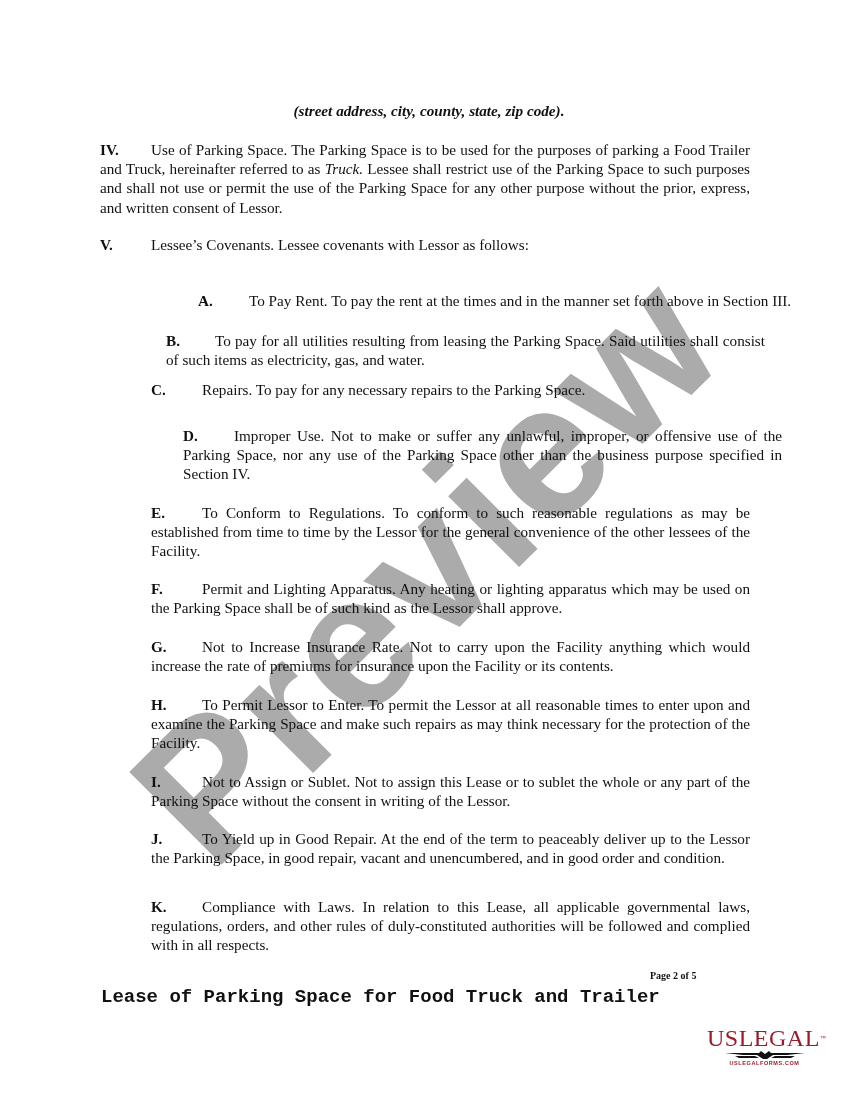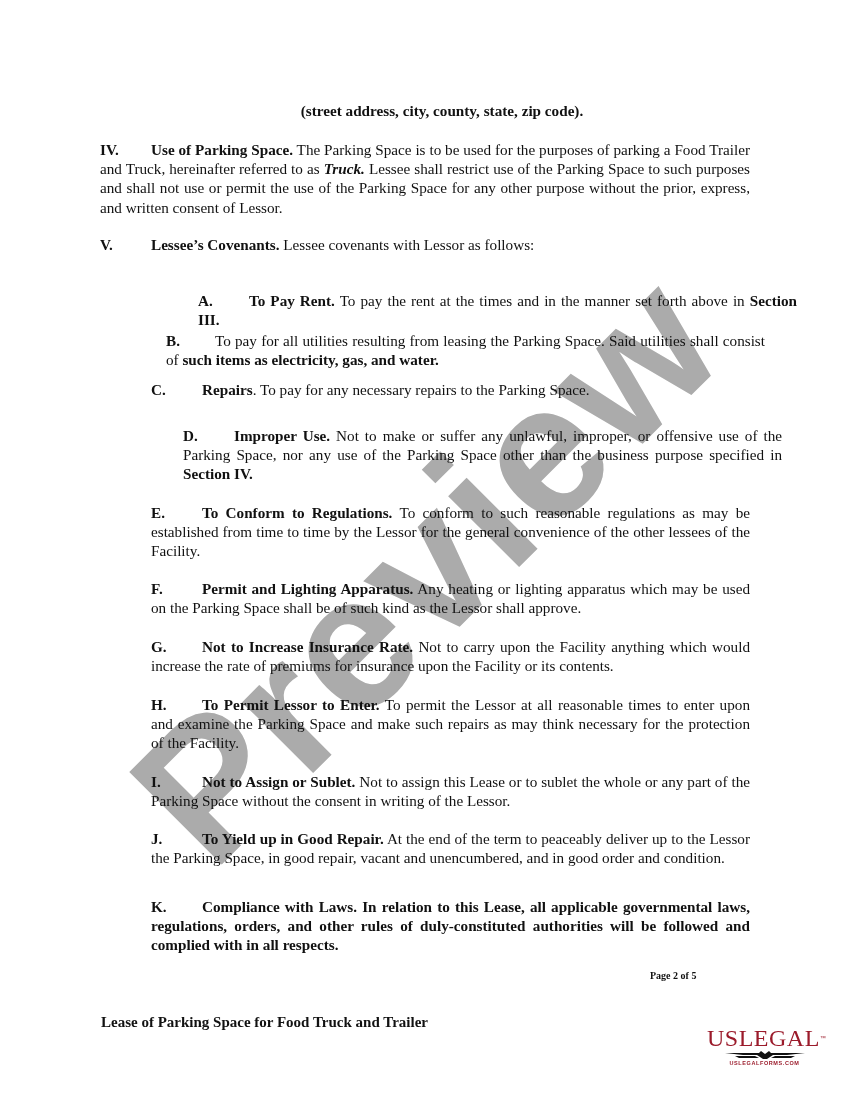"(street address, city, county, state," .subtitle { font-style: none -> italic; left: 17px -> 4px }
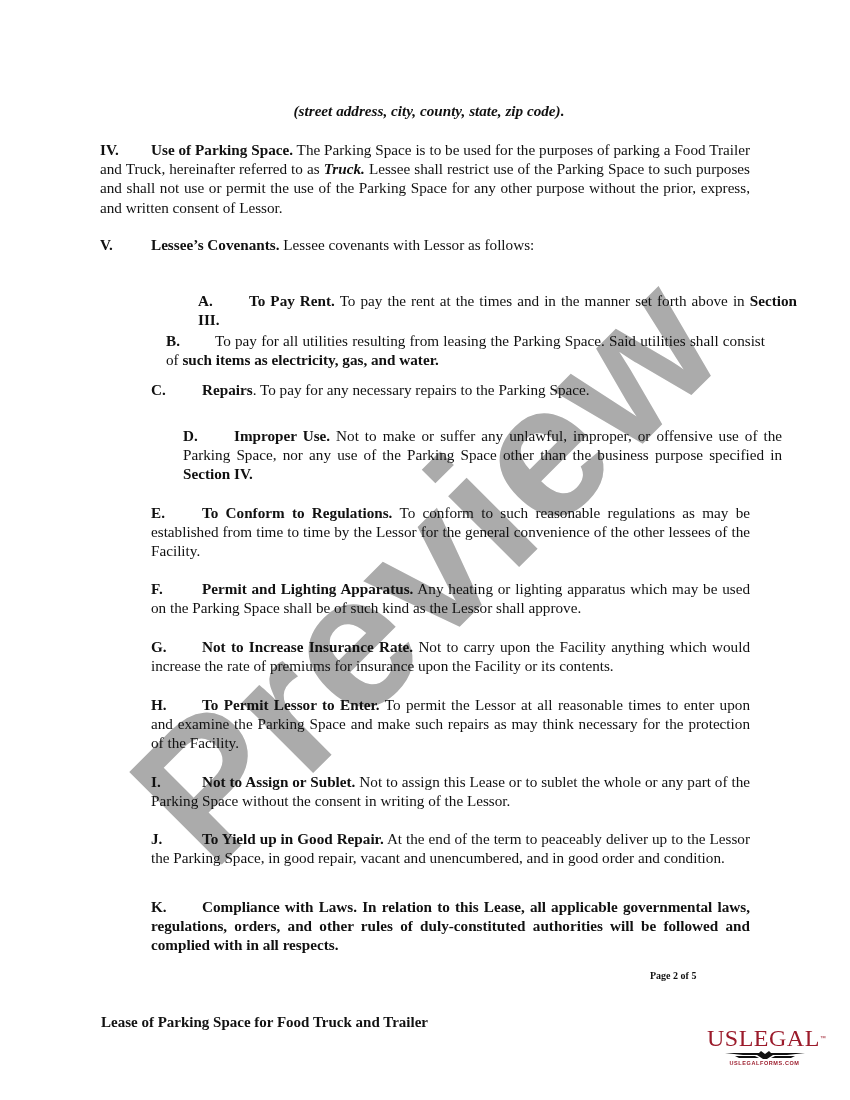"Use of Parking Space." b { font-weight: bold -> normal }
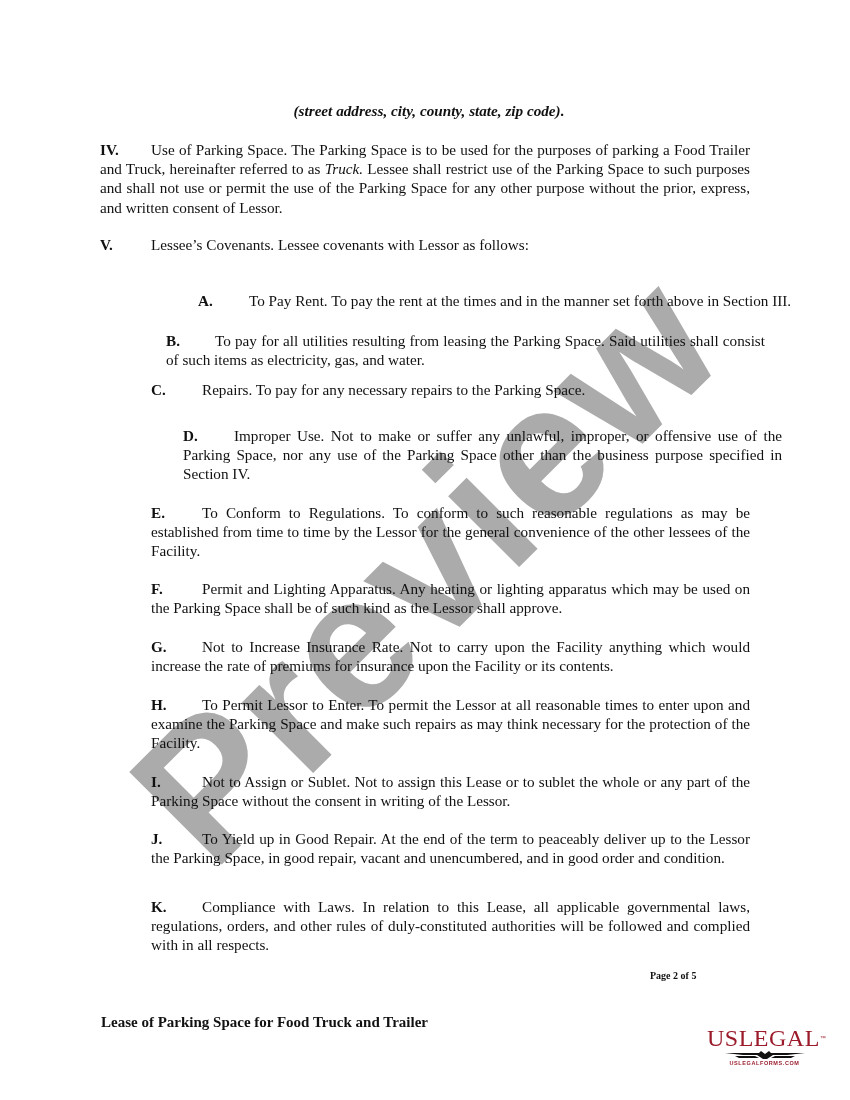"Lease of Parking Space for" .footer-left { font-family: none -> Liberation Mono, monospace; font-size: 15px -> 19px; top: 1014px -> 986px }
